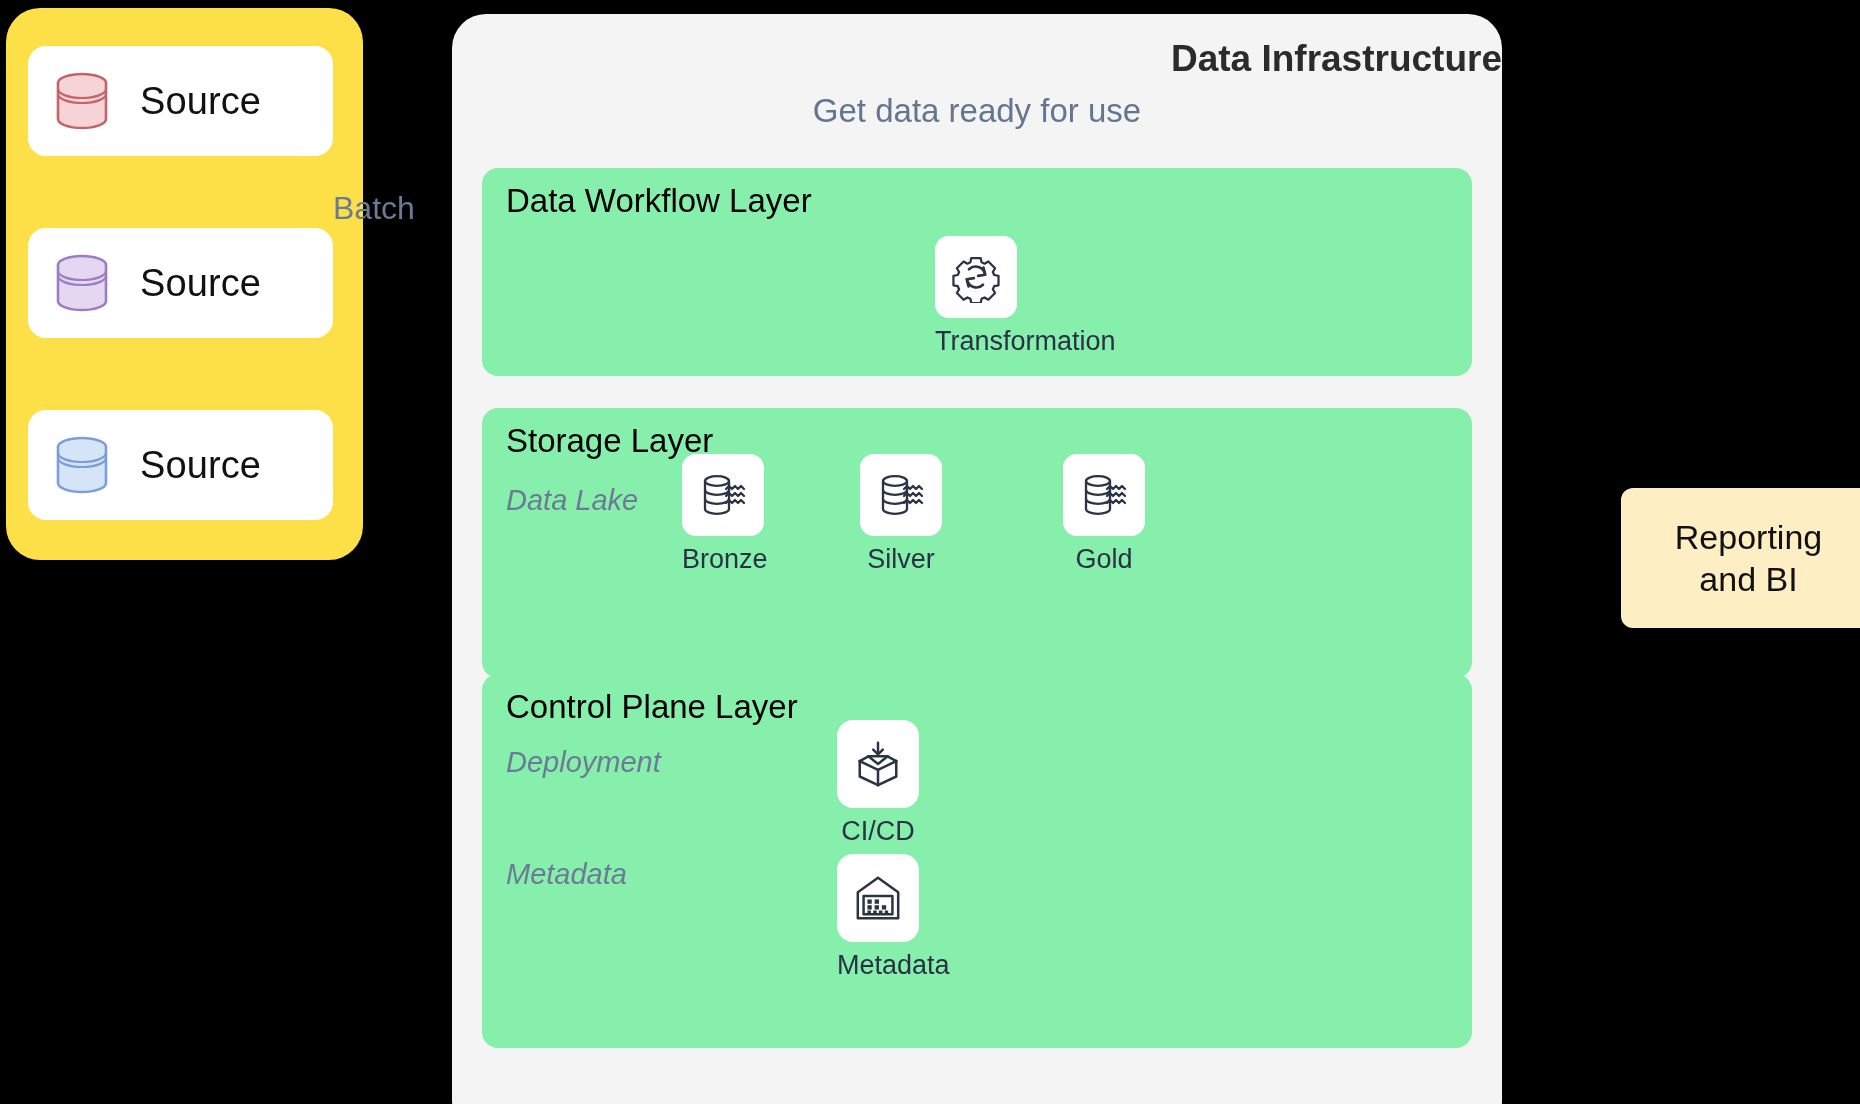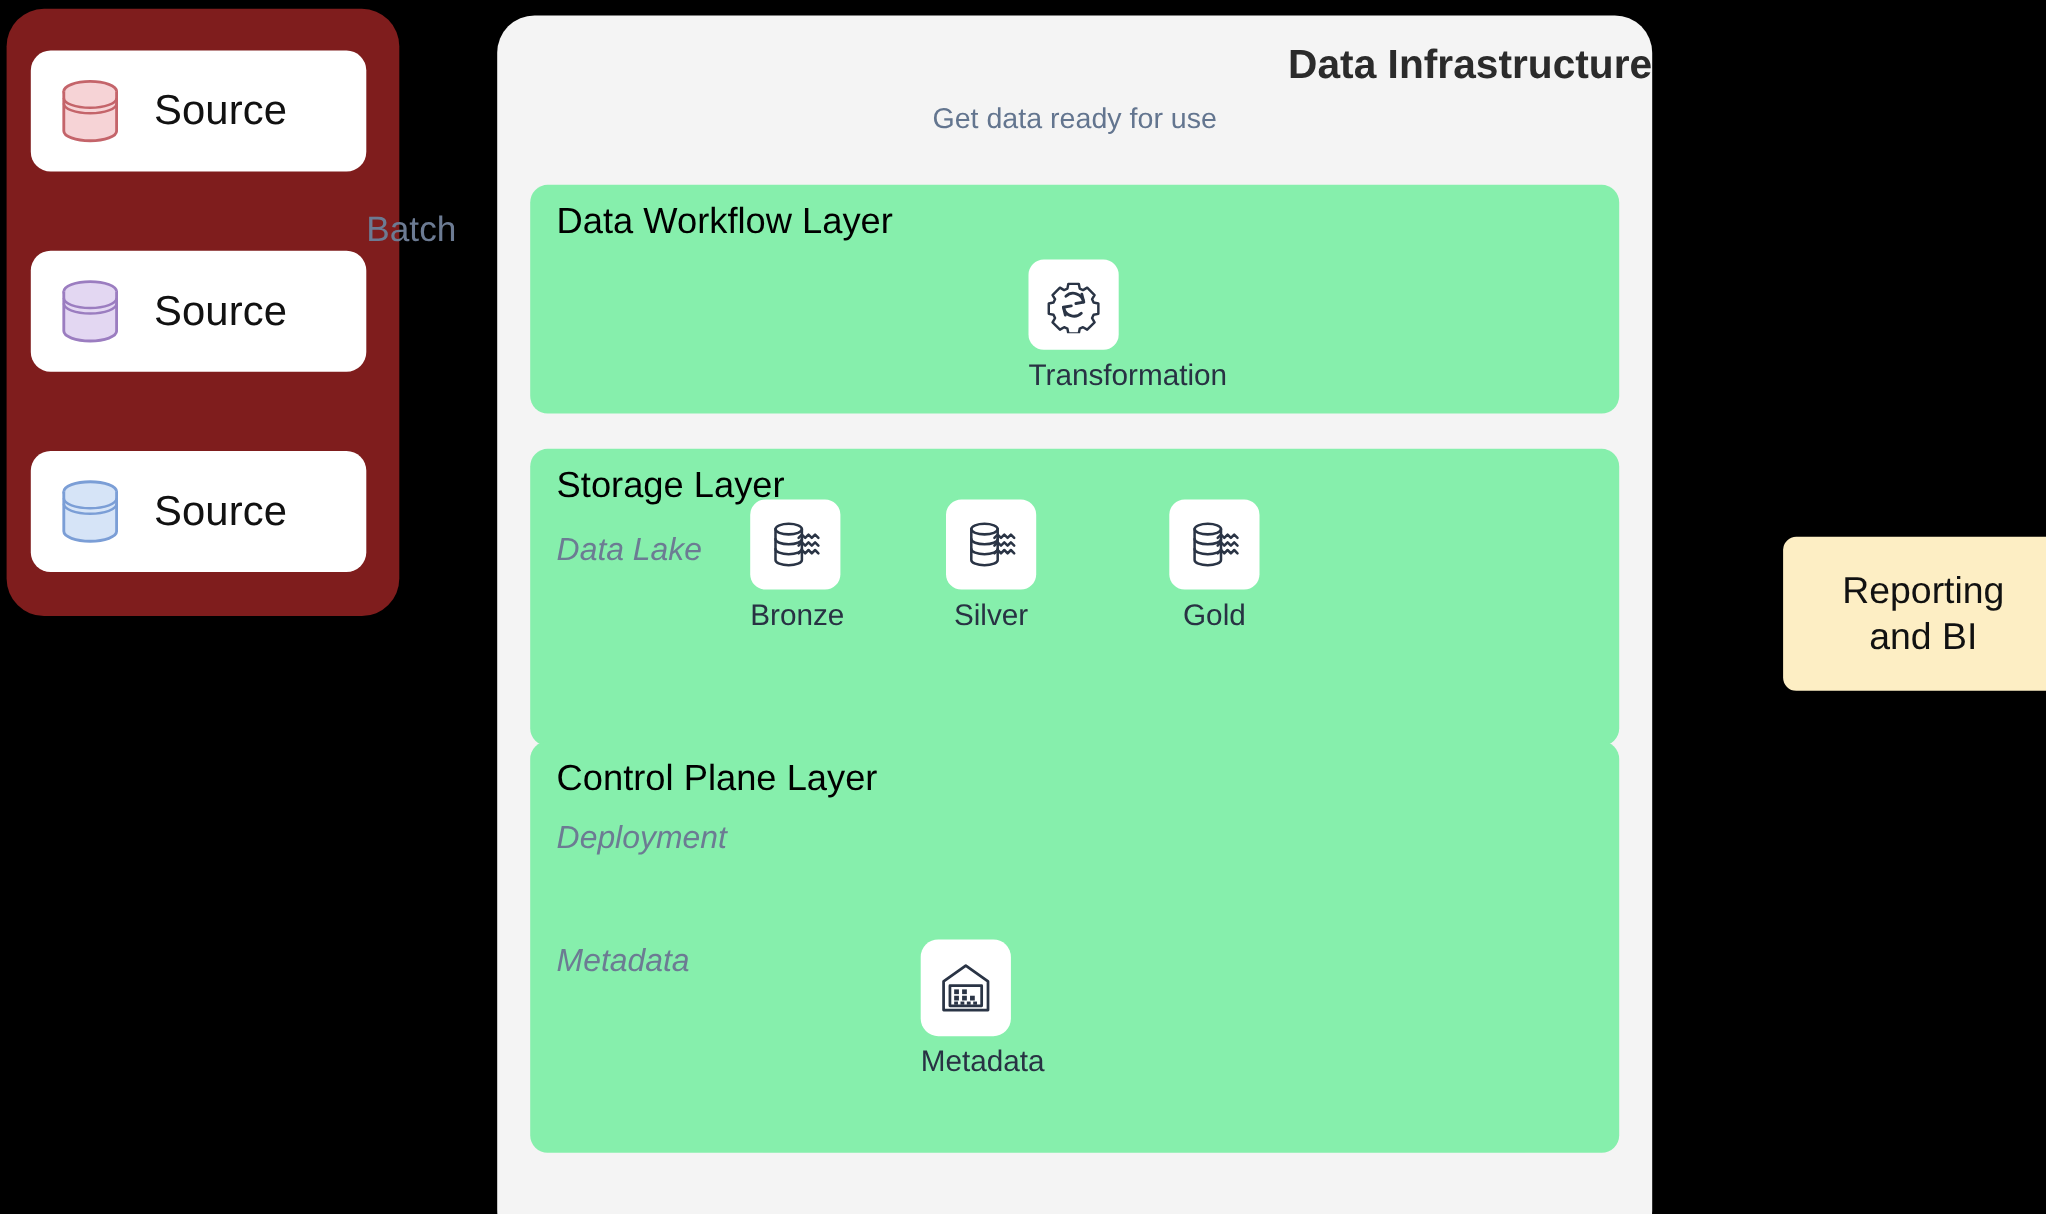"Source" .sources-panel { background: #7f1d1d -> #fde047 }
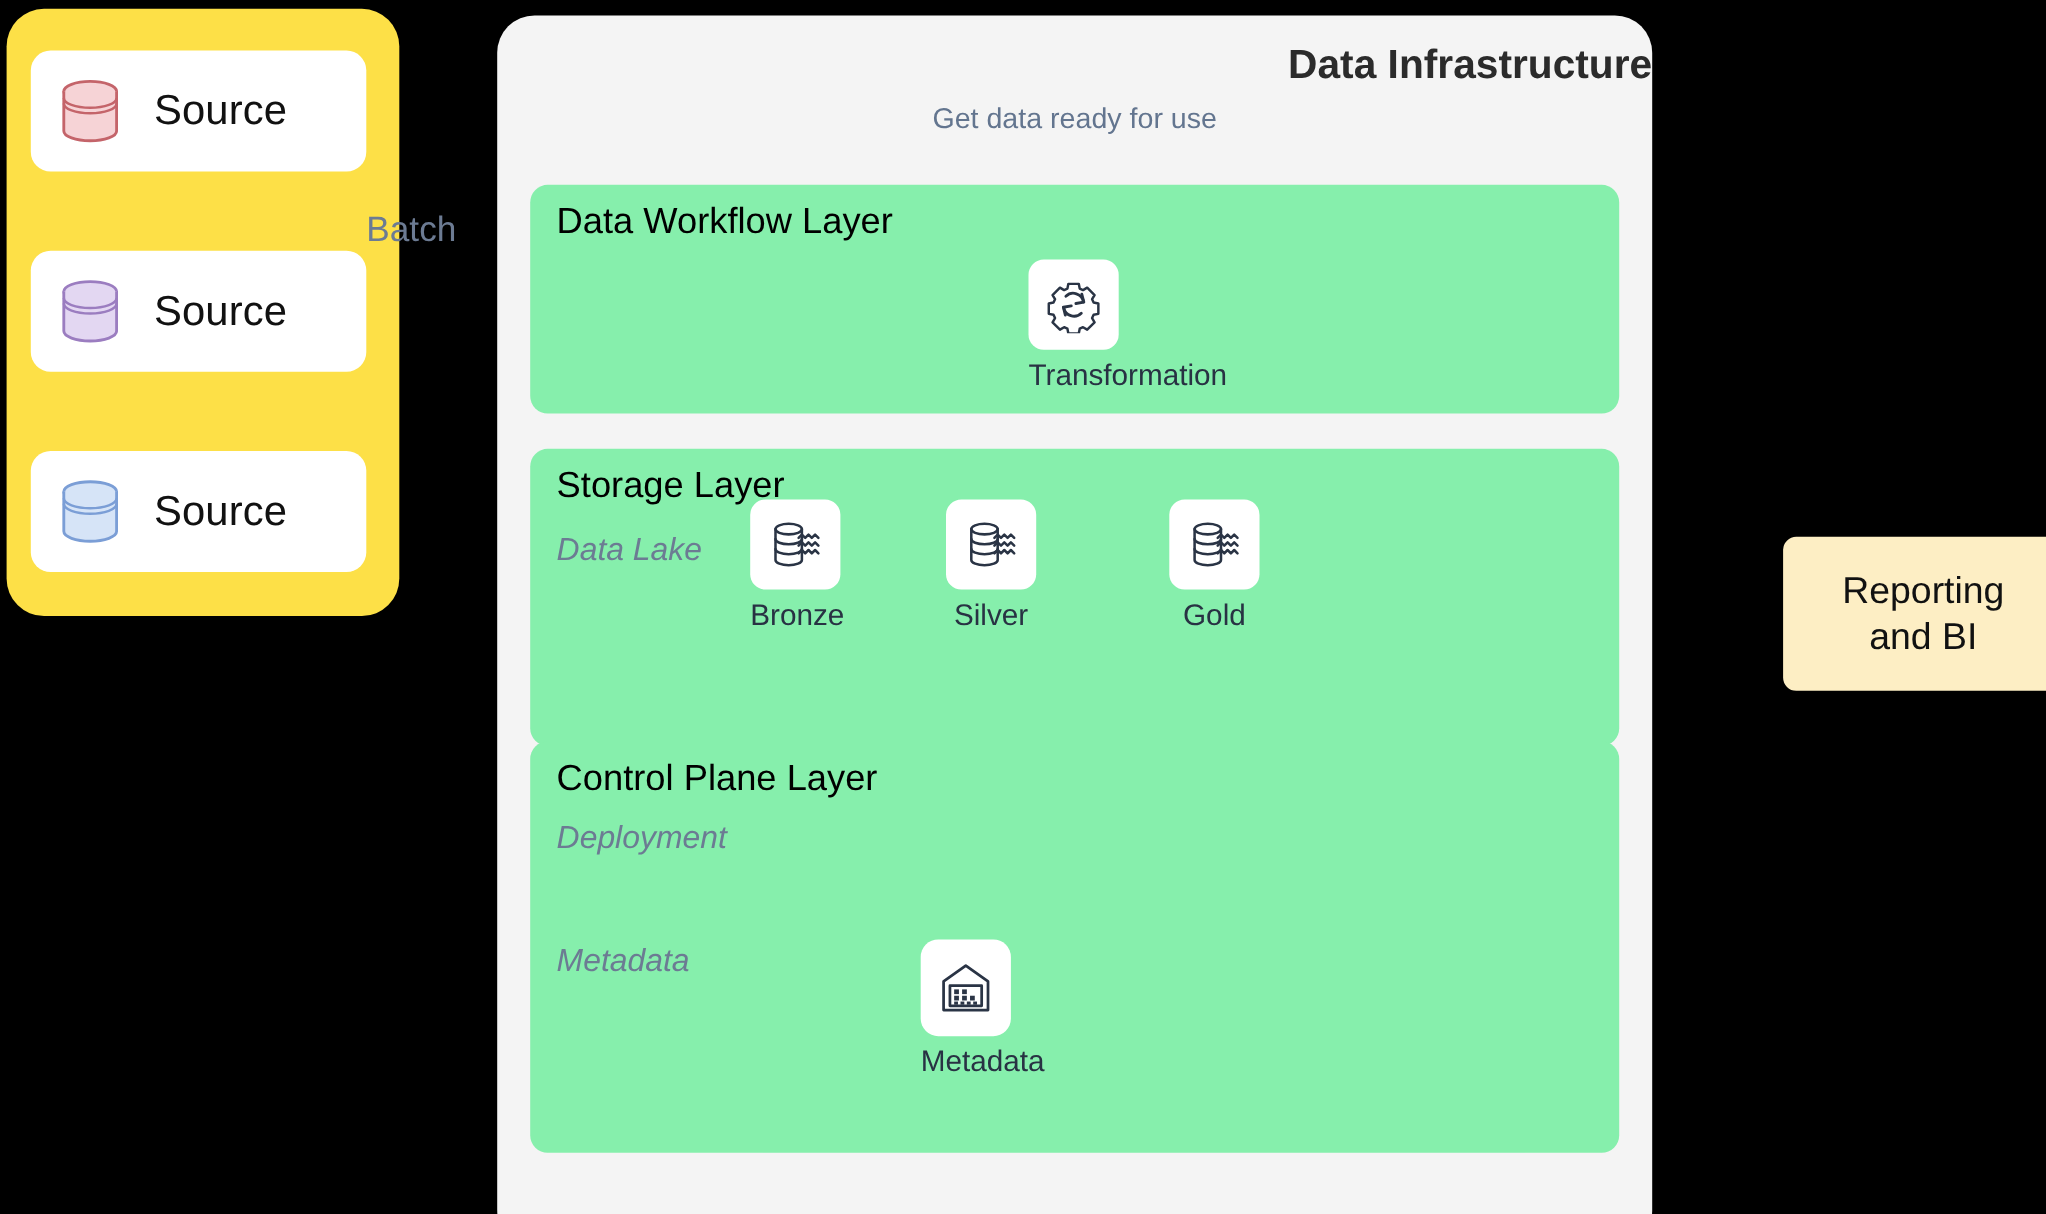"Get data ready for use" .infra-subtitle { font-size: 26px -> 33px }
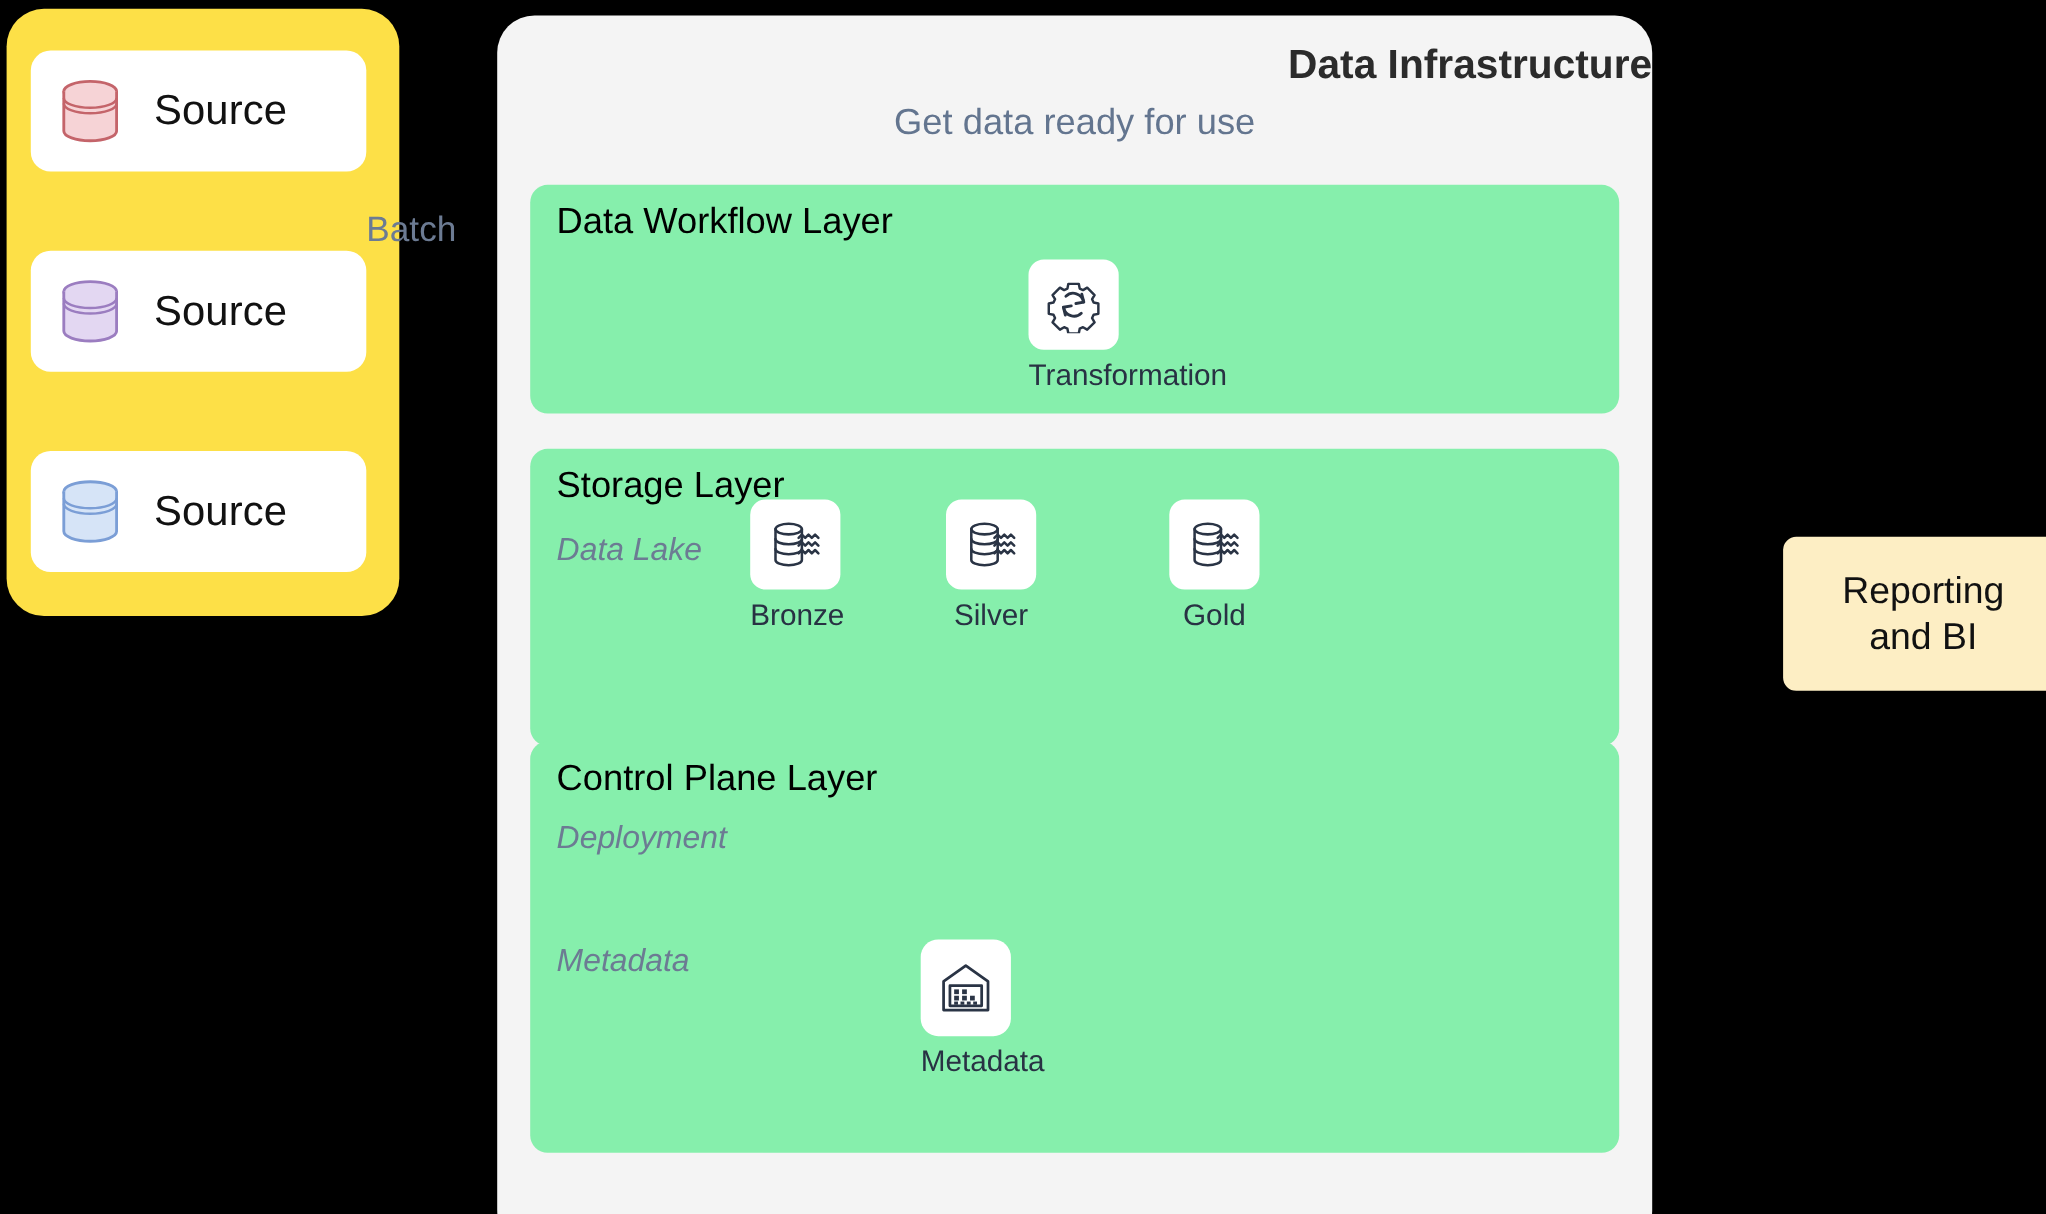"CI/CD" div.tile-group { html: none -> <div> <div> <svg> <path></path> <path></path> <path></path> <path></path> <path></path> <path></path> <path></path> </svg> </div> <div>CI/CD</div> </div> }
